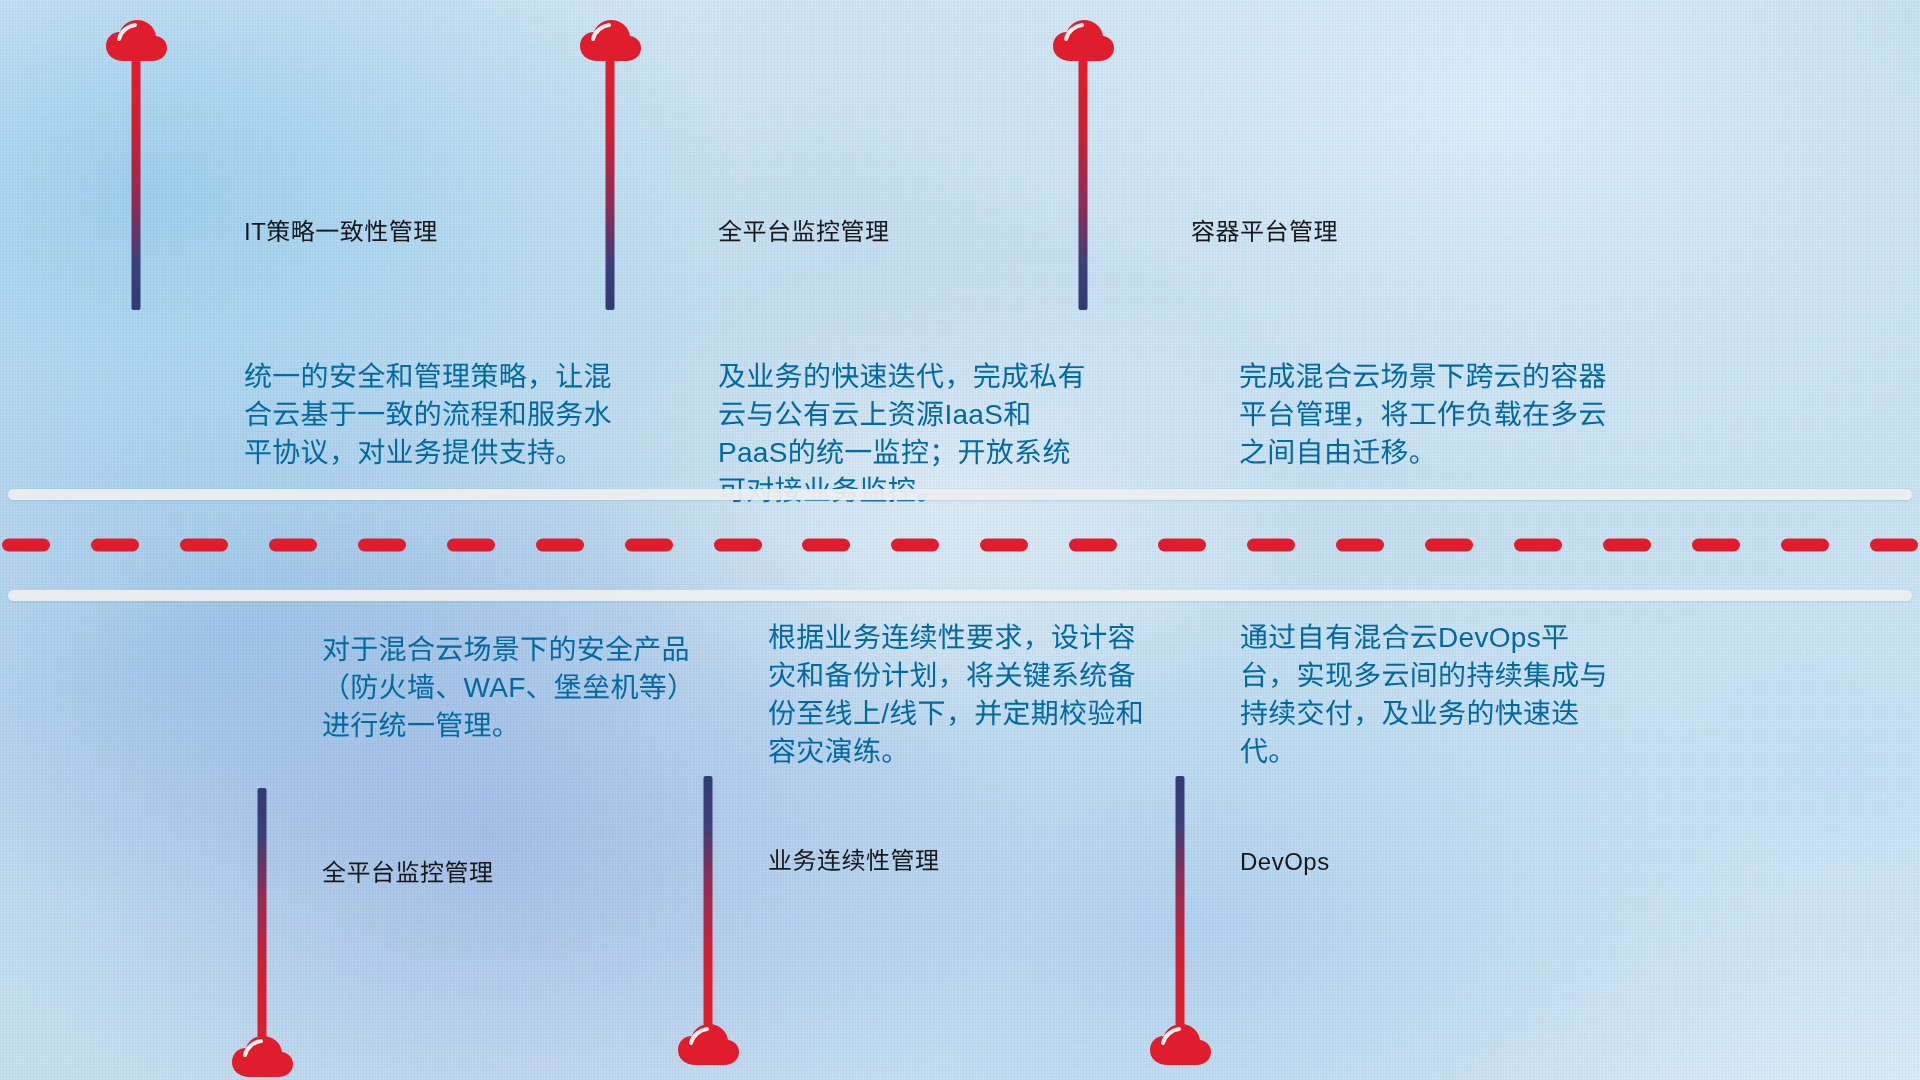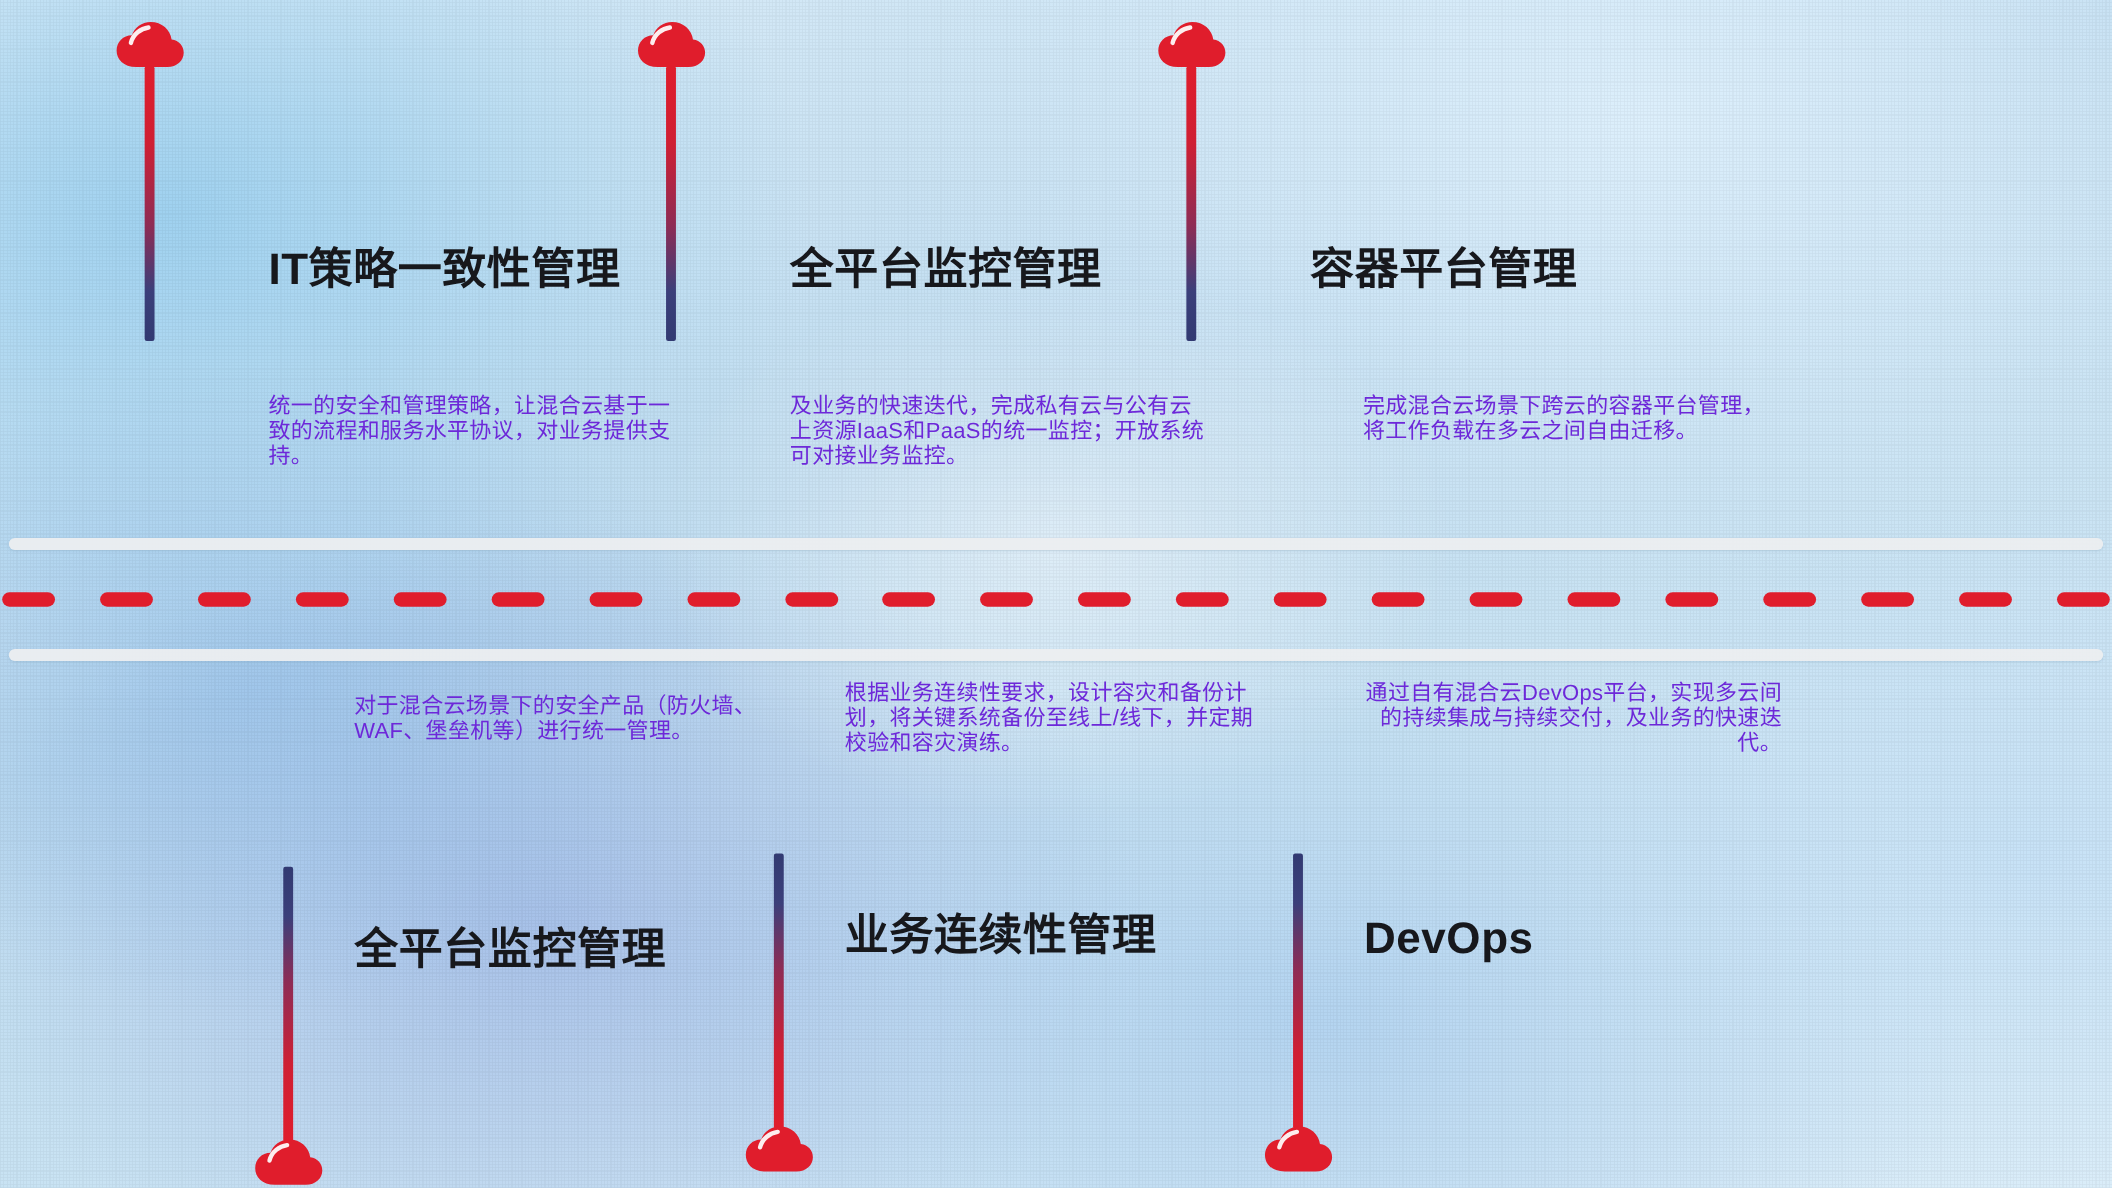"IT策略一致性管理" .col-title { font-size: 40px -> 24px; font-weight: 700 -> 400 }
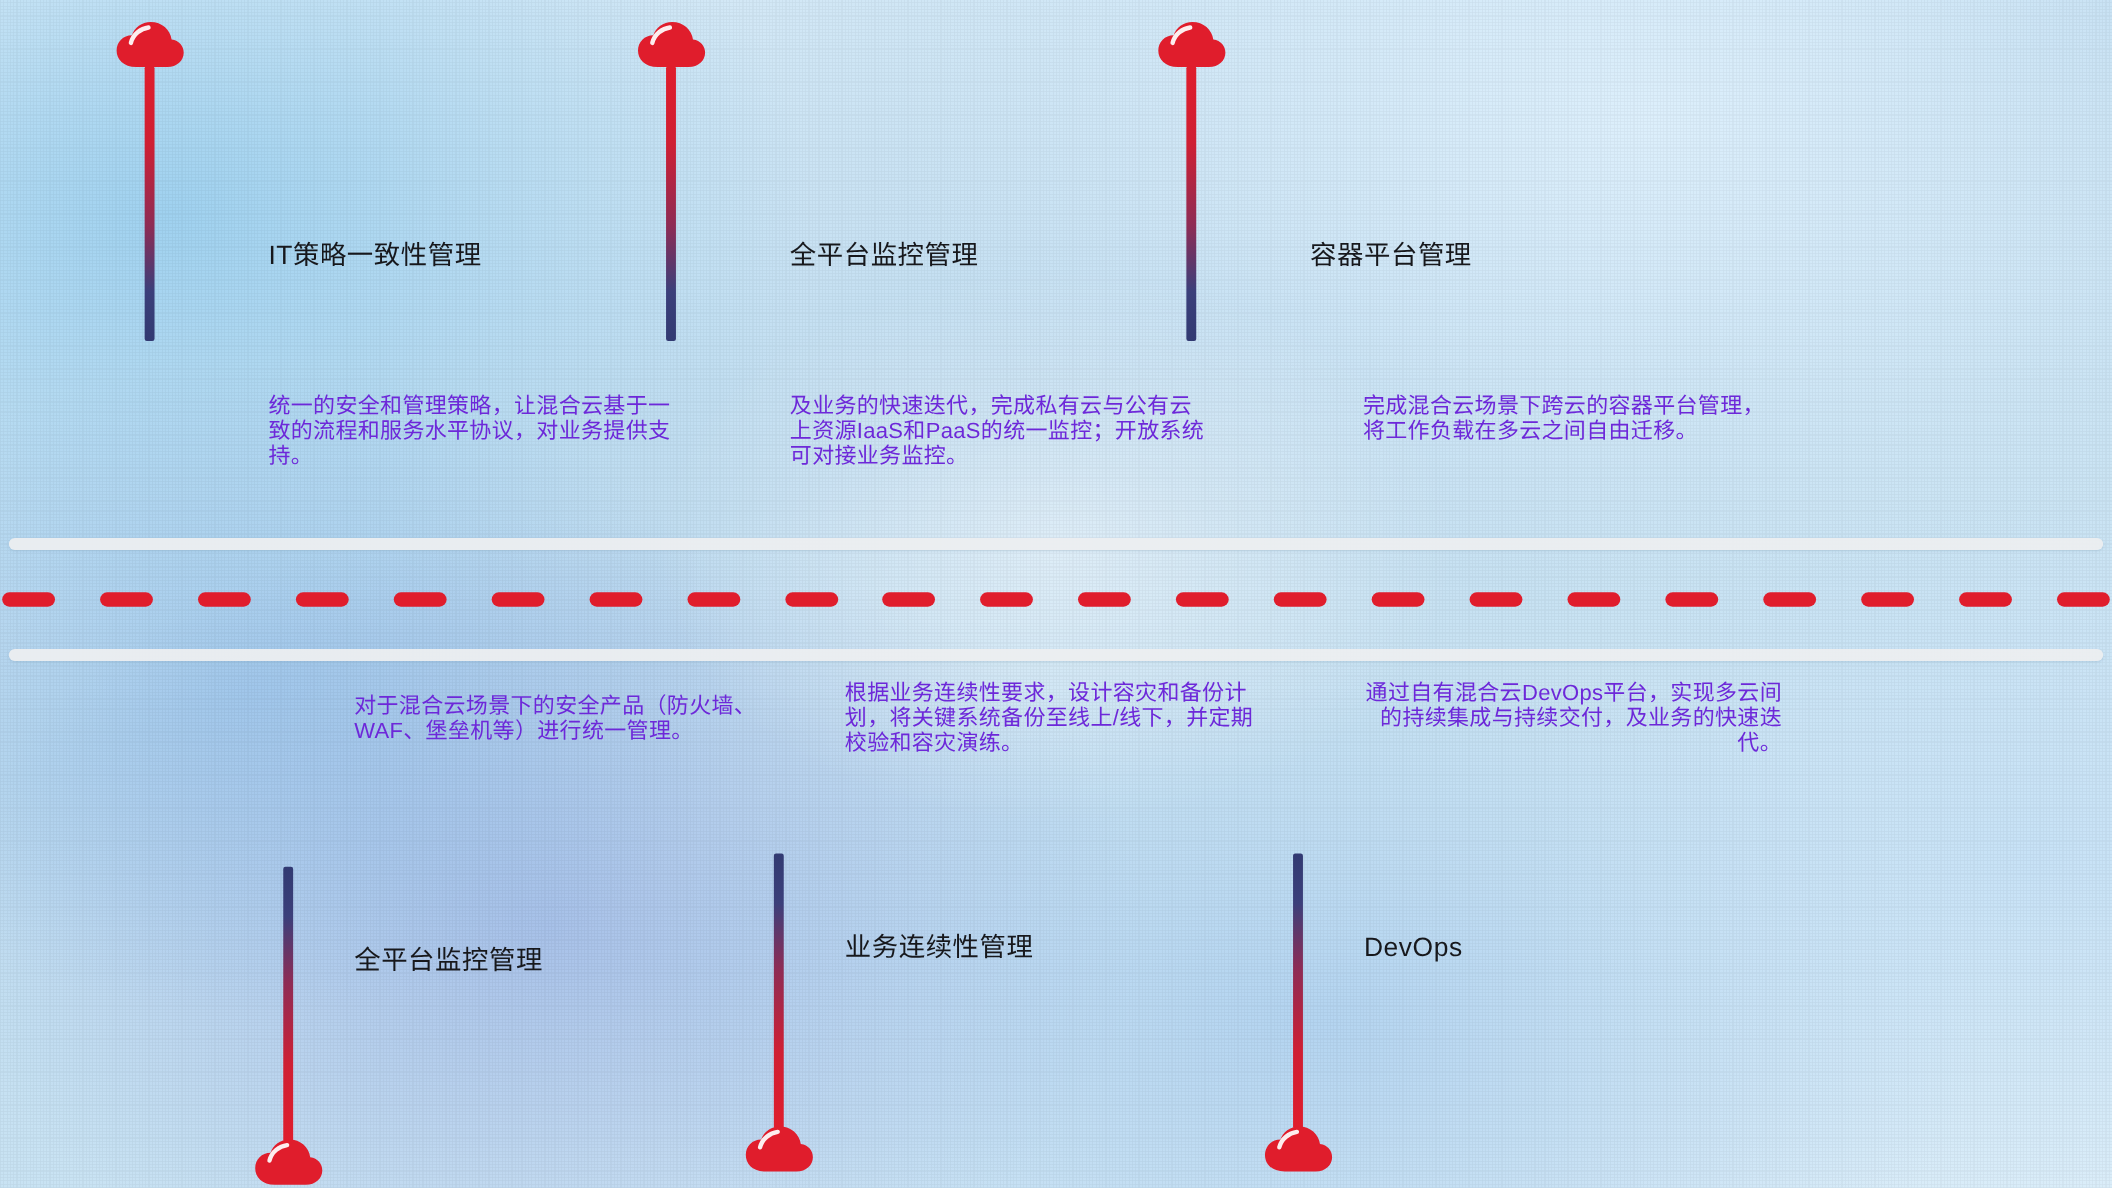"统一的安全和管理策略，让混合云基于一致的流程和服务水平协议，对业务提供支持。" .col-body { color: #6d28d9 -> #0369a1; font-size: 20px -> 28px; line-height: 23px -> 38px }
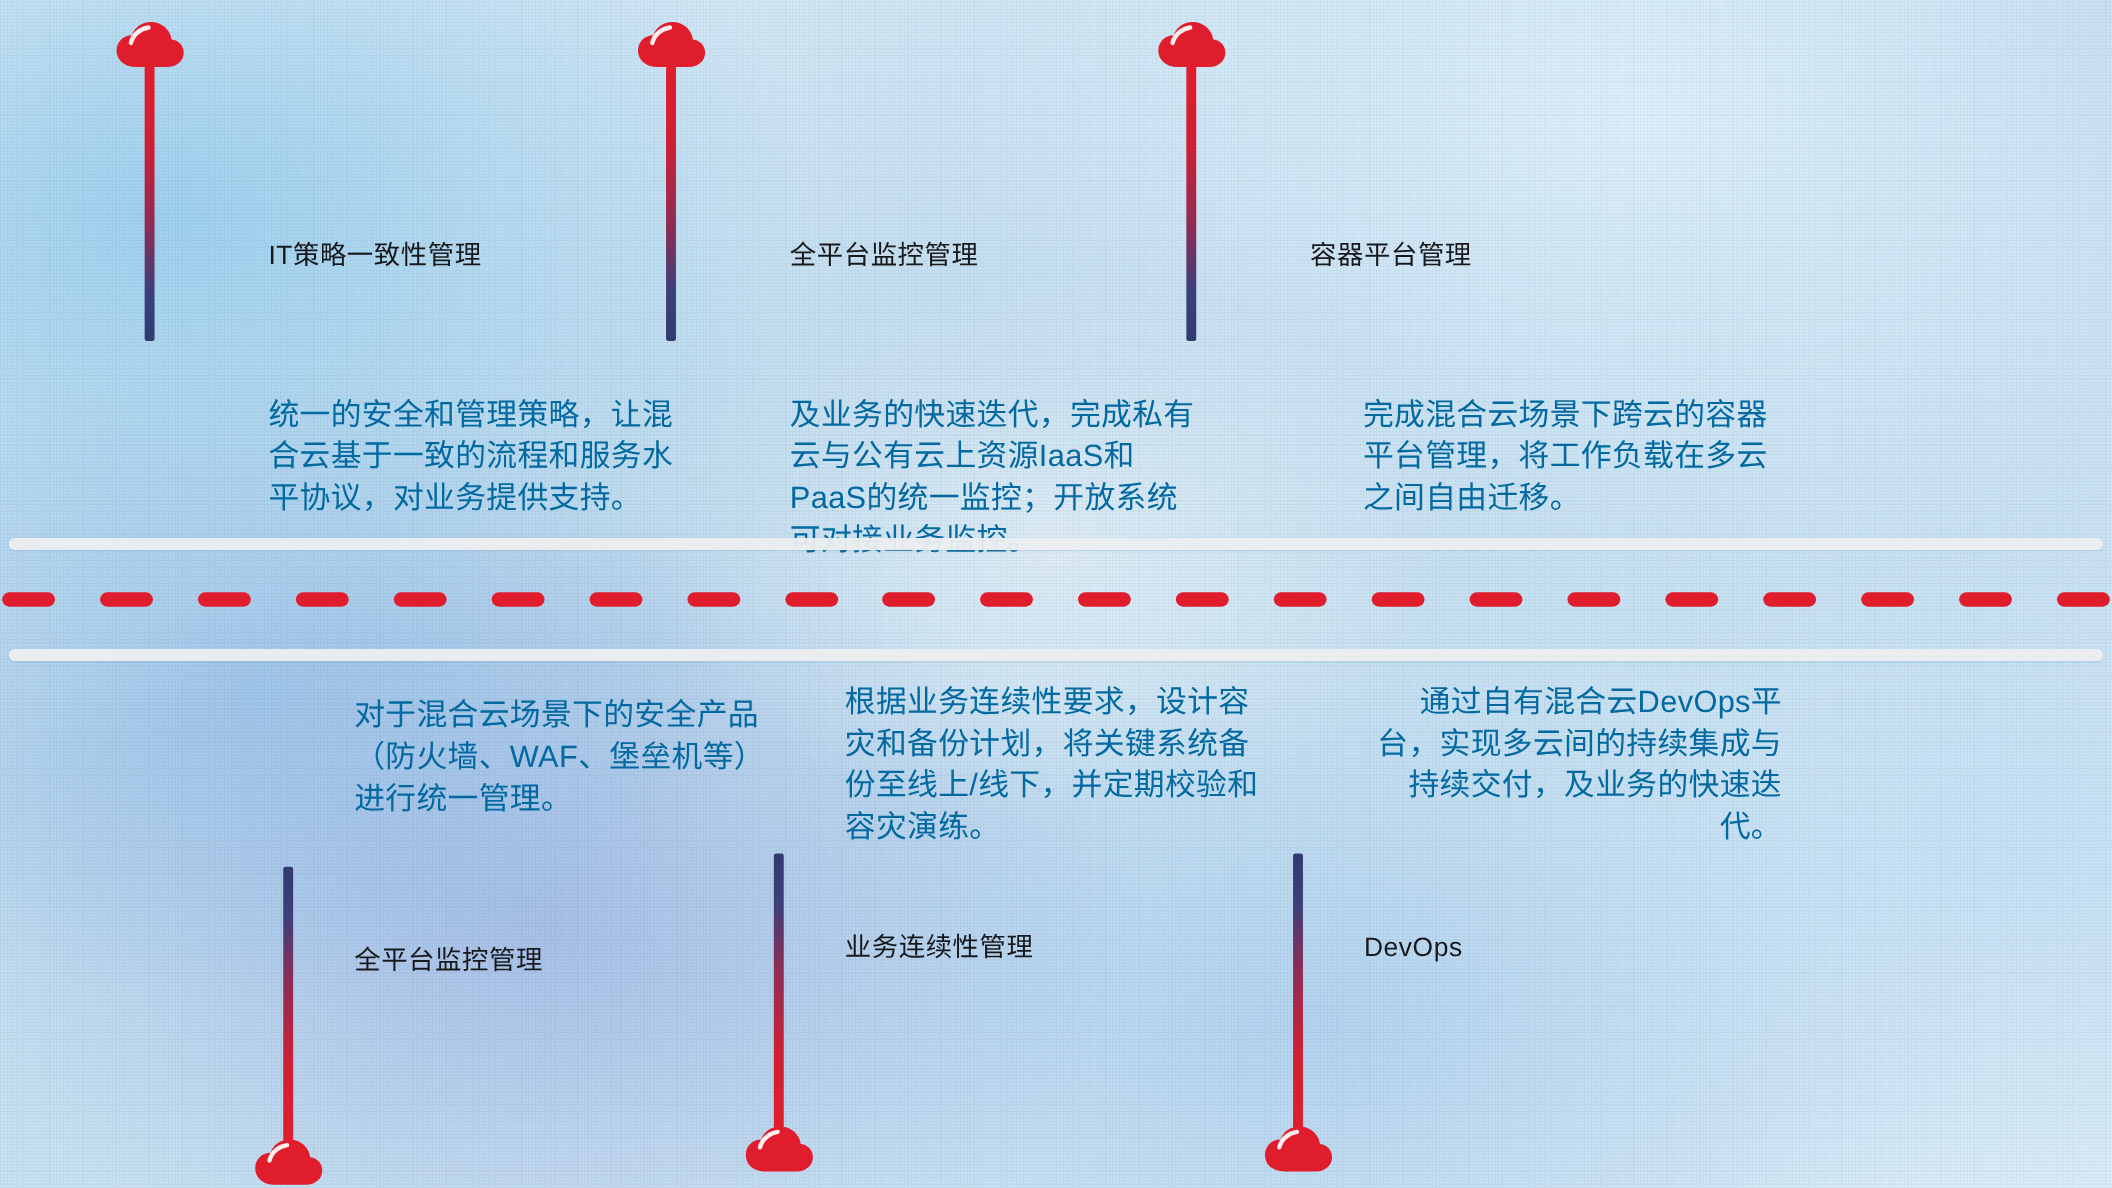"通过自有混合云DevOps平台，实现多云间的持续集成与持续交付，及业务的快速迭代" div.col { text-align: right -> none }
